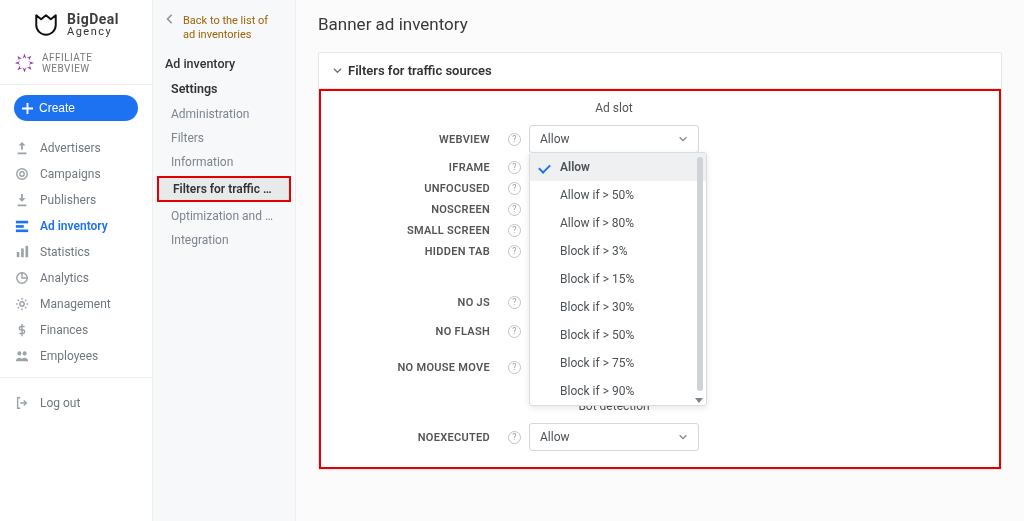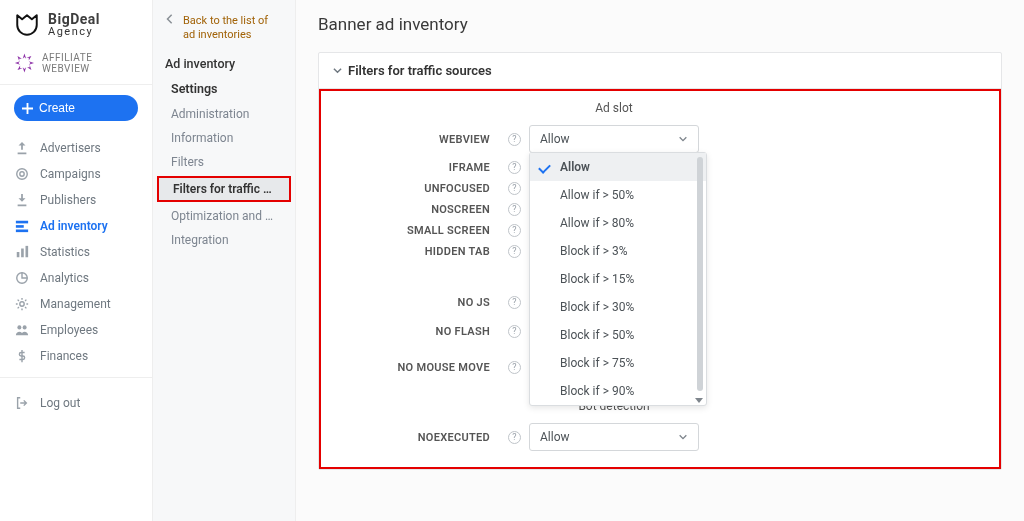"BigDeal" .brand { margin-left: none -> 19px }
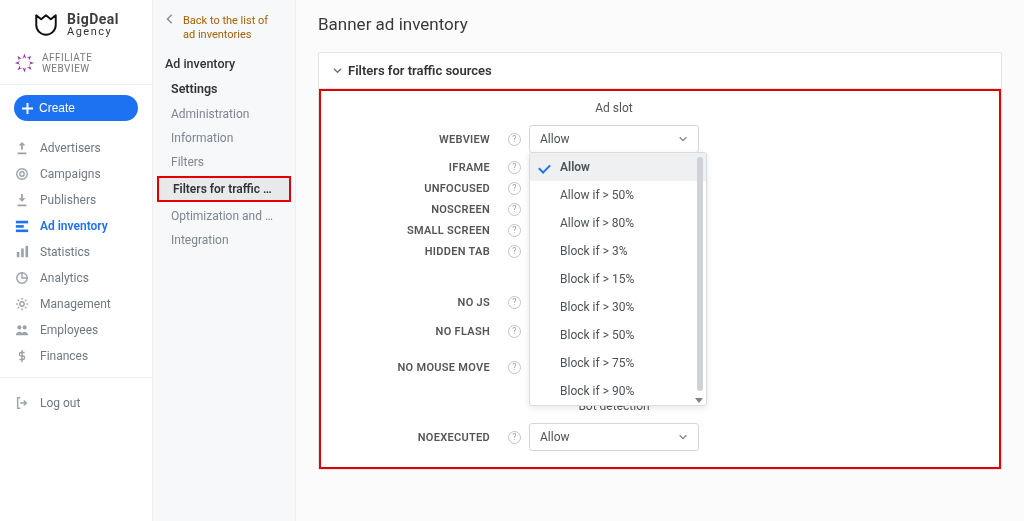"Information" li { order: before "Filters" -> after "Filters" }
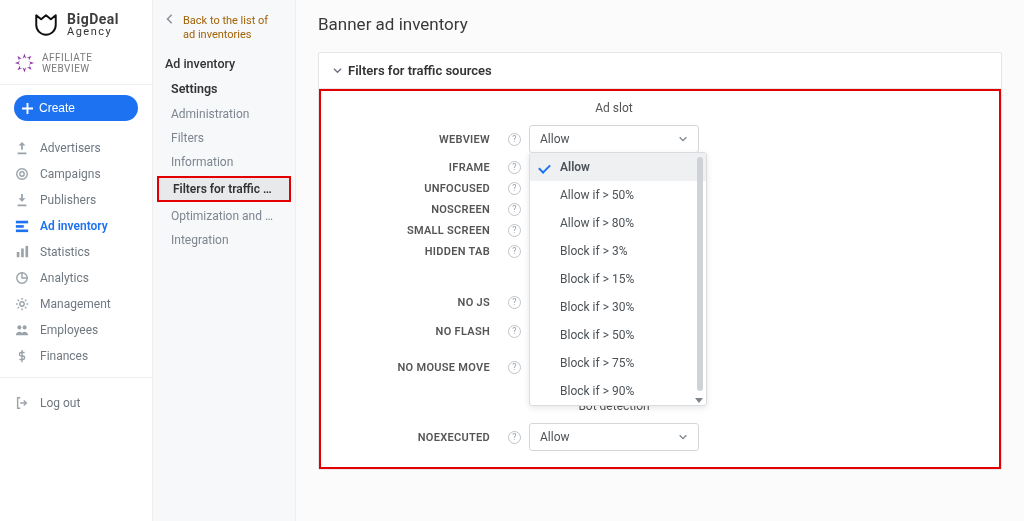"Employees" li { order: before "Finances" -> after "Finances" }
